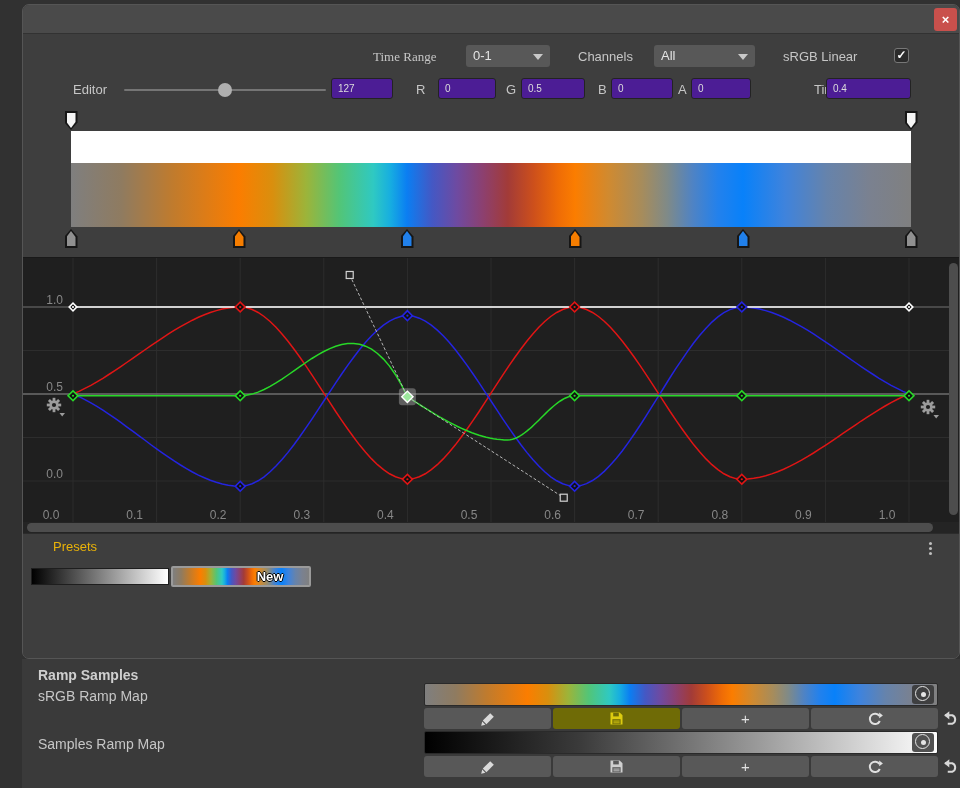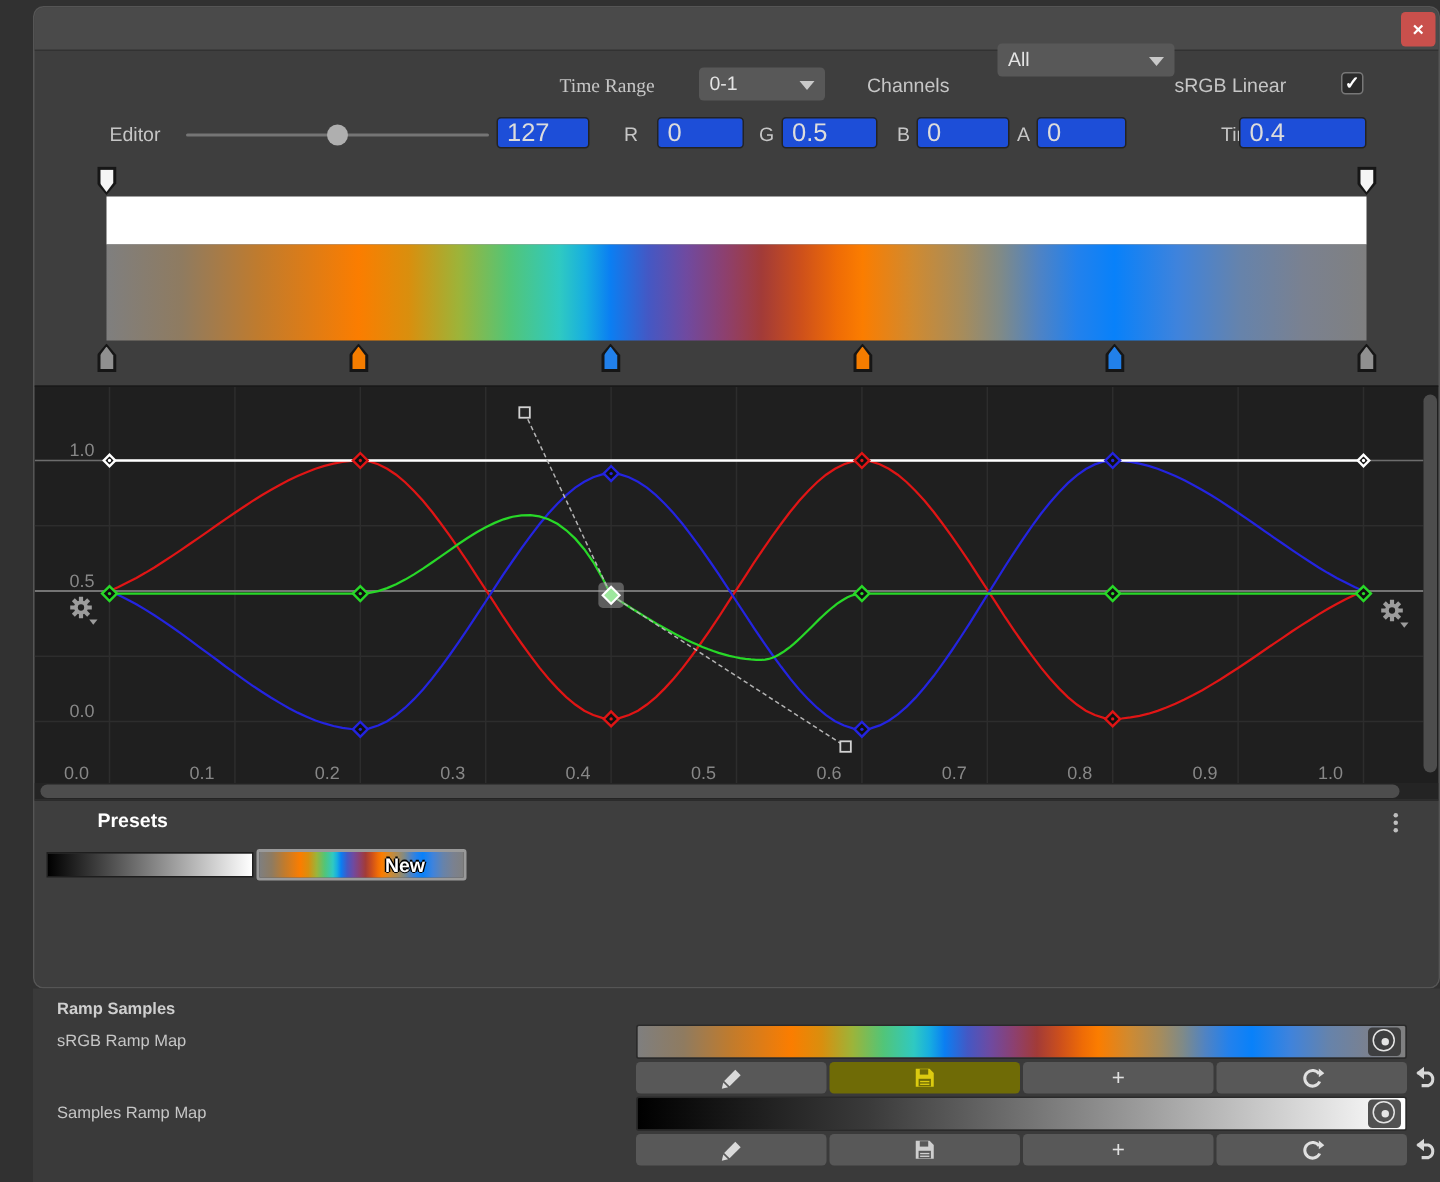"All" div.dropdown { margin-left: 11px -> none; top: 24px -> 40px; width: 118px -> 101px }
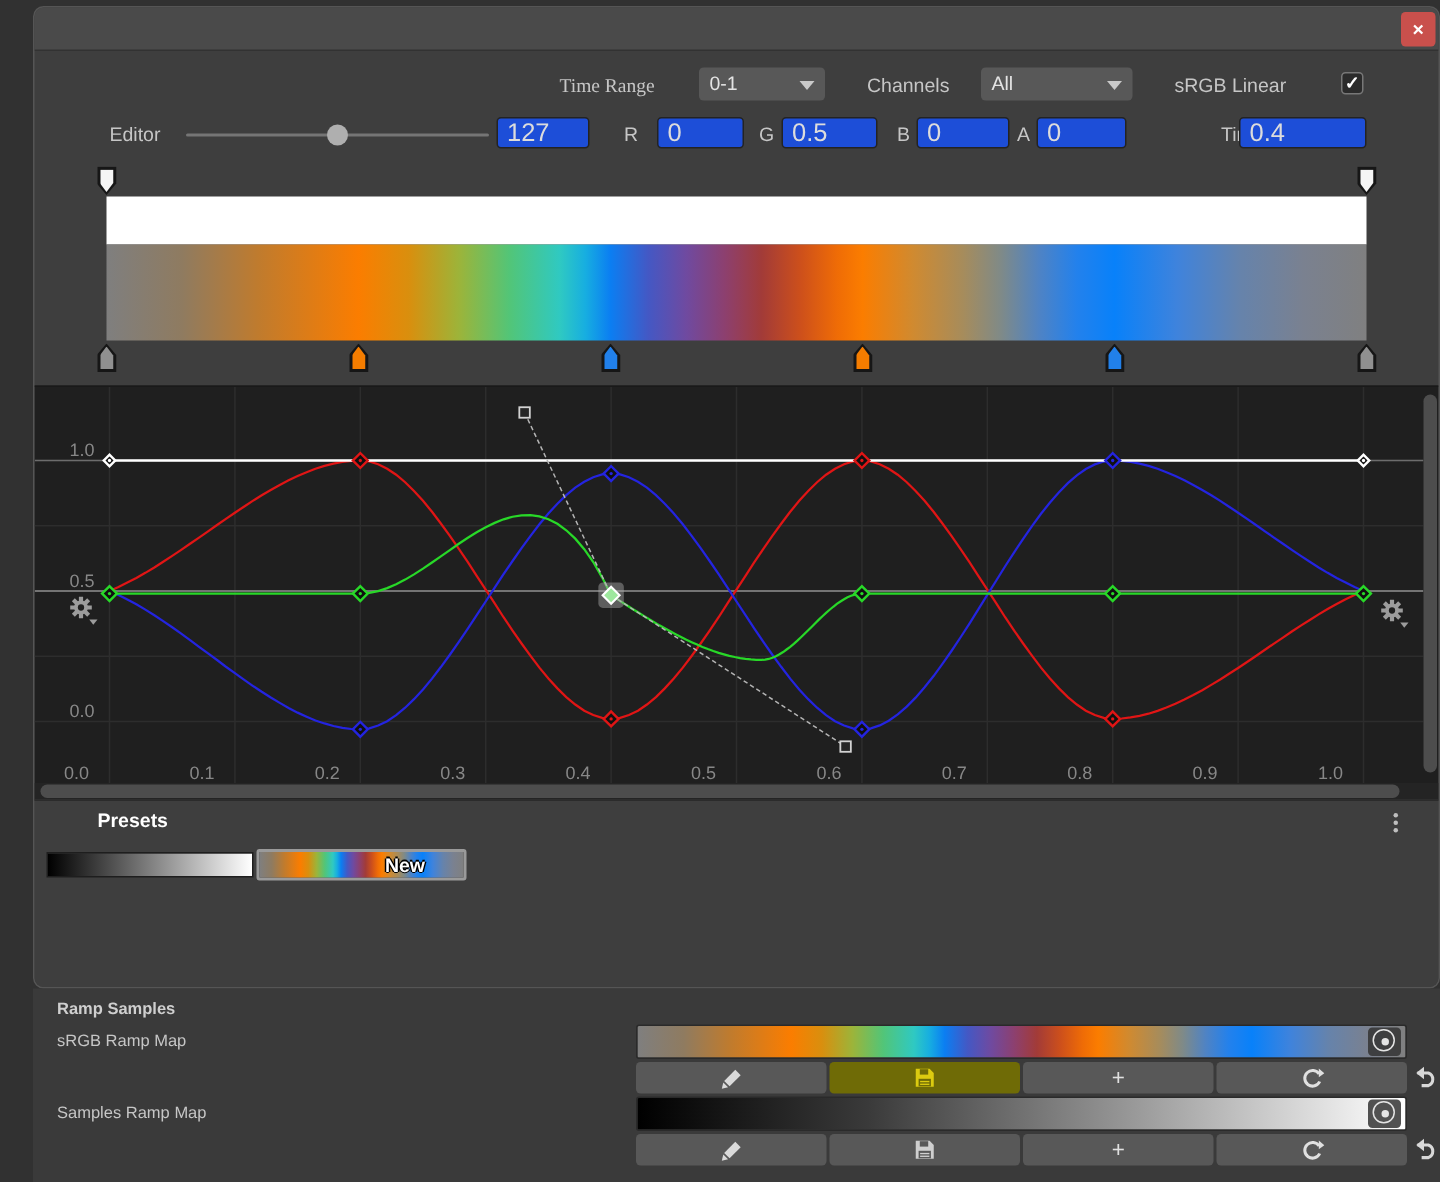"127" .field { background: #1d4ed8 -> #4c1d95; font-size: 17px -> 10px }
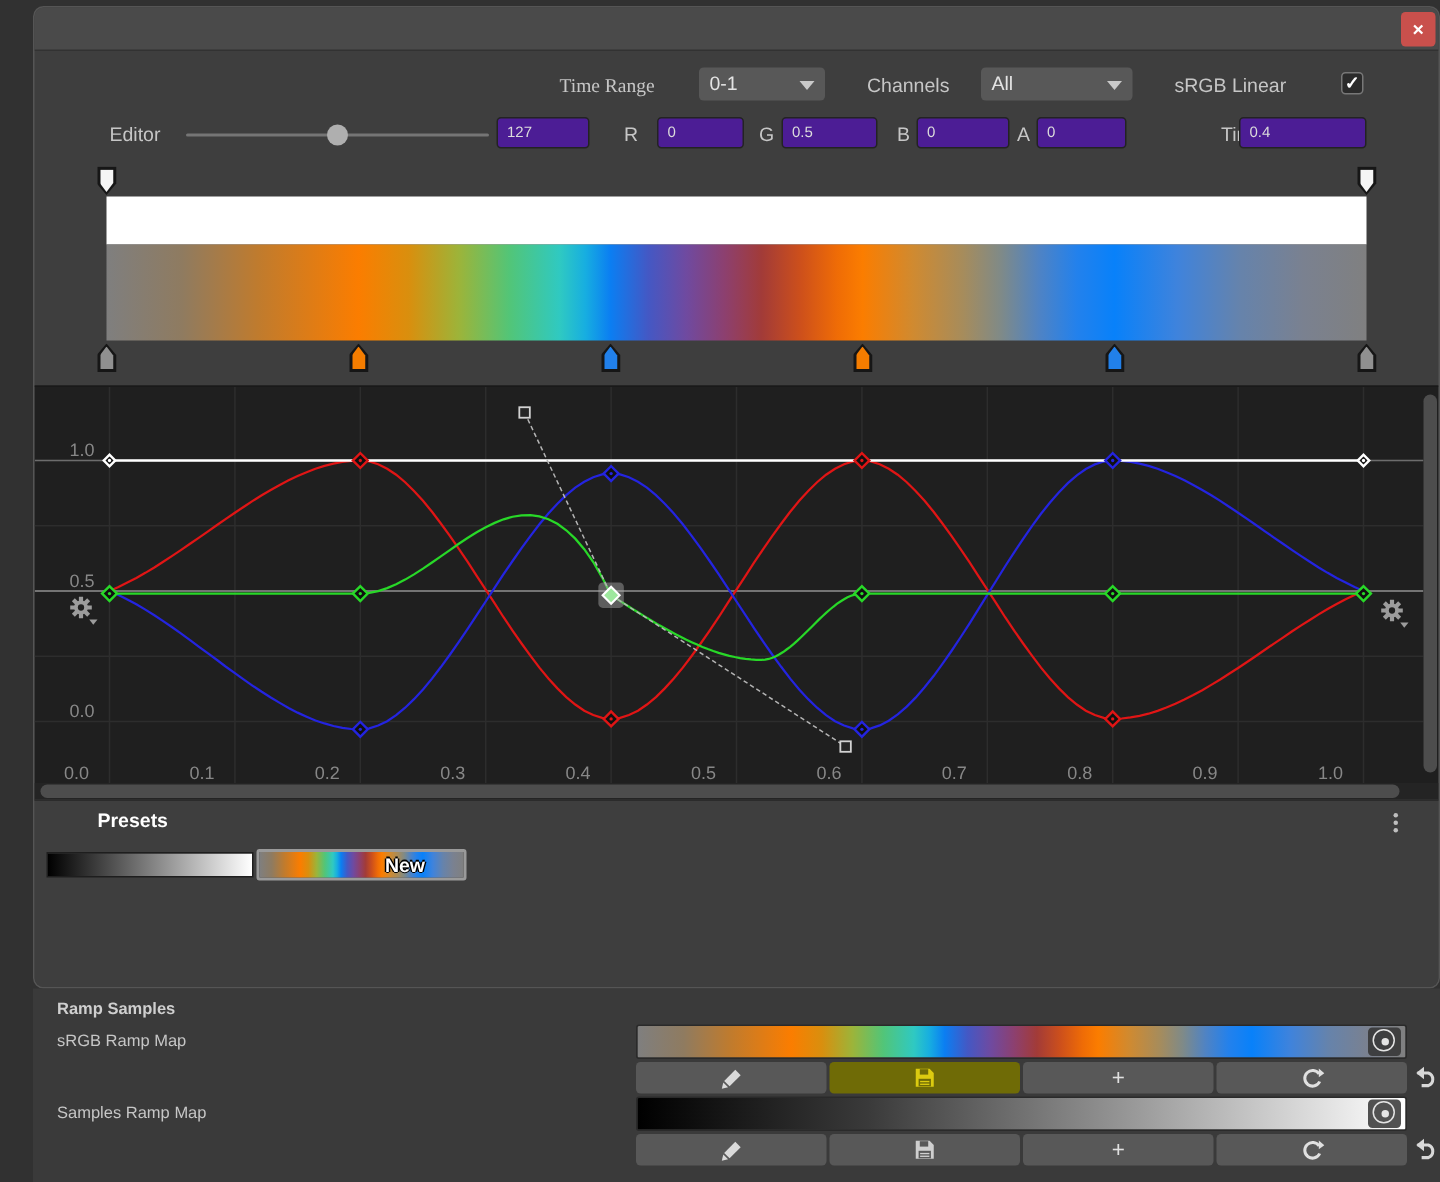"Presets" .presets-title { color: #ffffff -> #eab308; font-weight: bold -> none; left: 42px -> 30px }
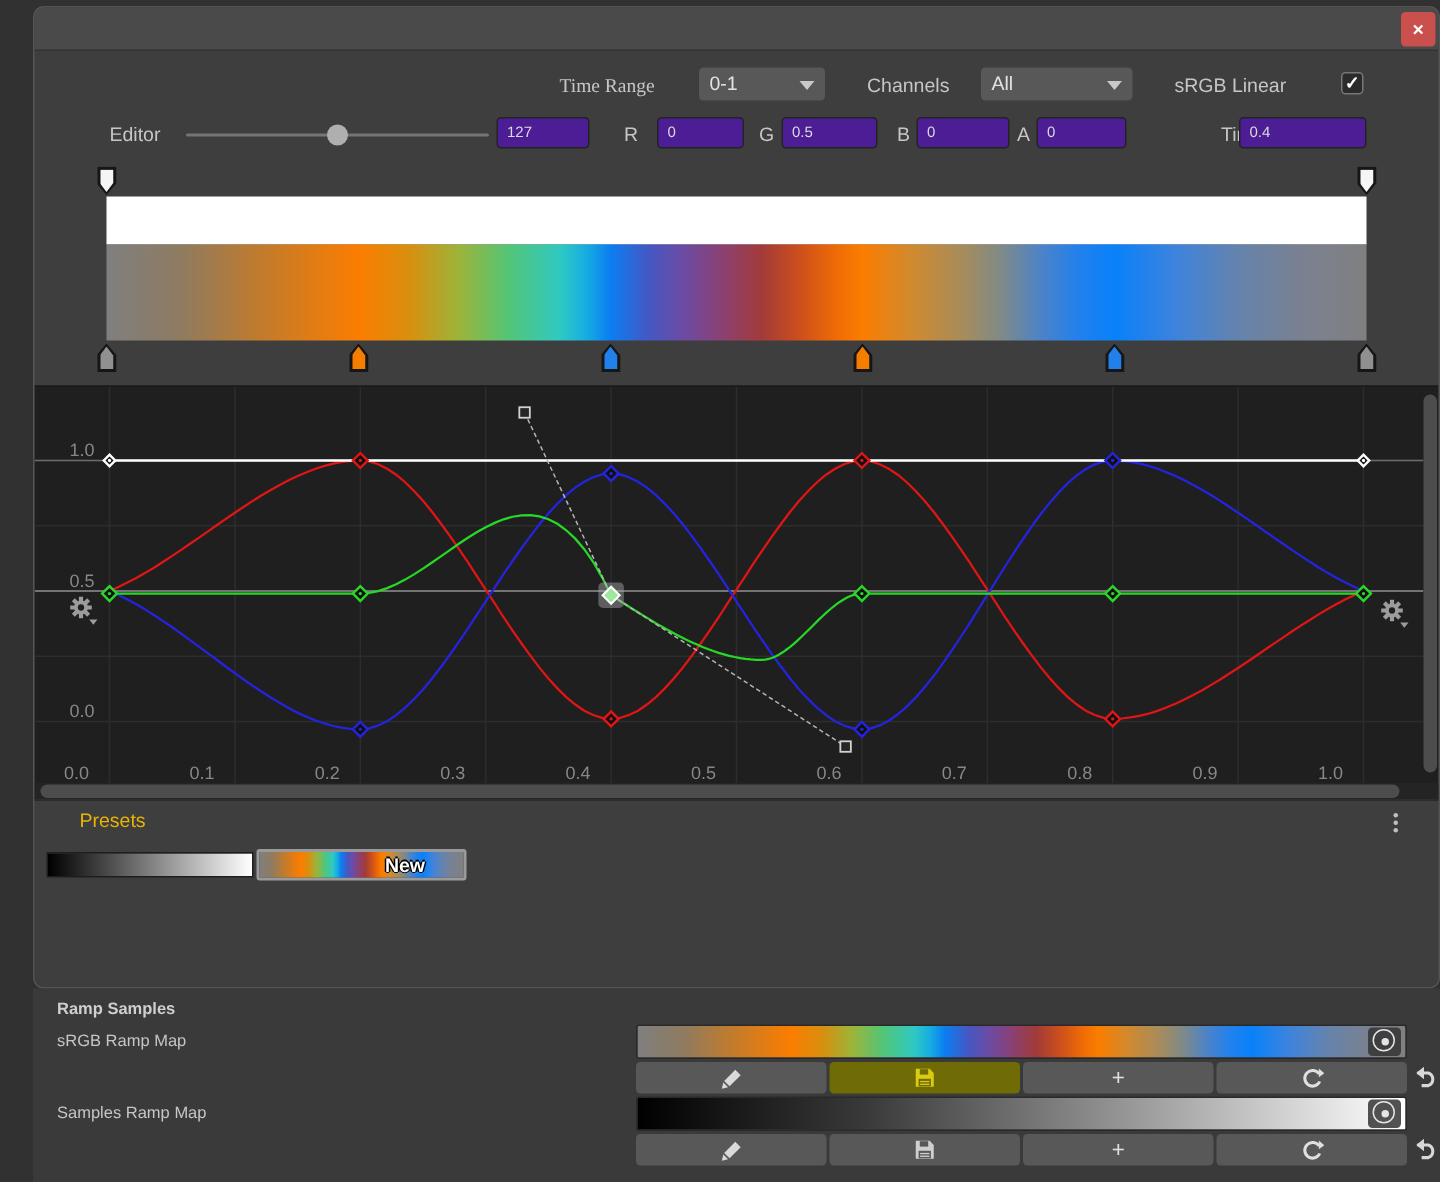"Ramp Samples" .bp-lbl { font-size: 11px -> 14px }
